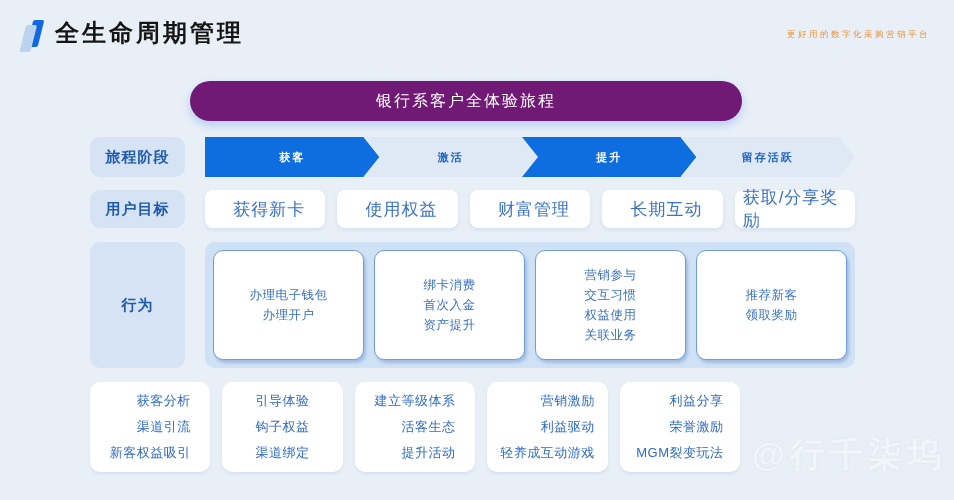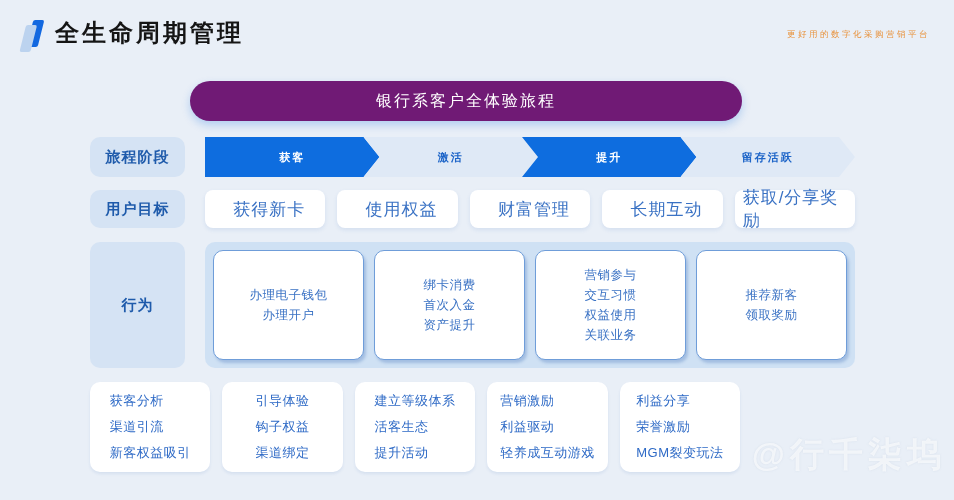"获客分析" .strategy-card { text-align: left -> right }
